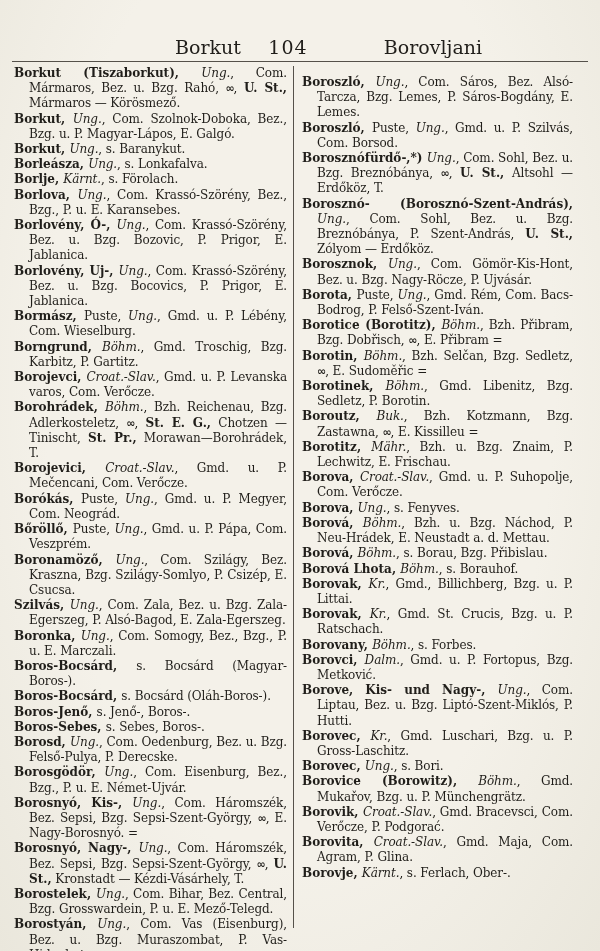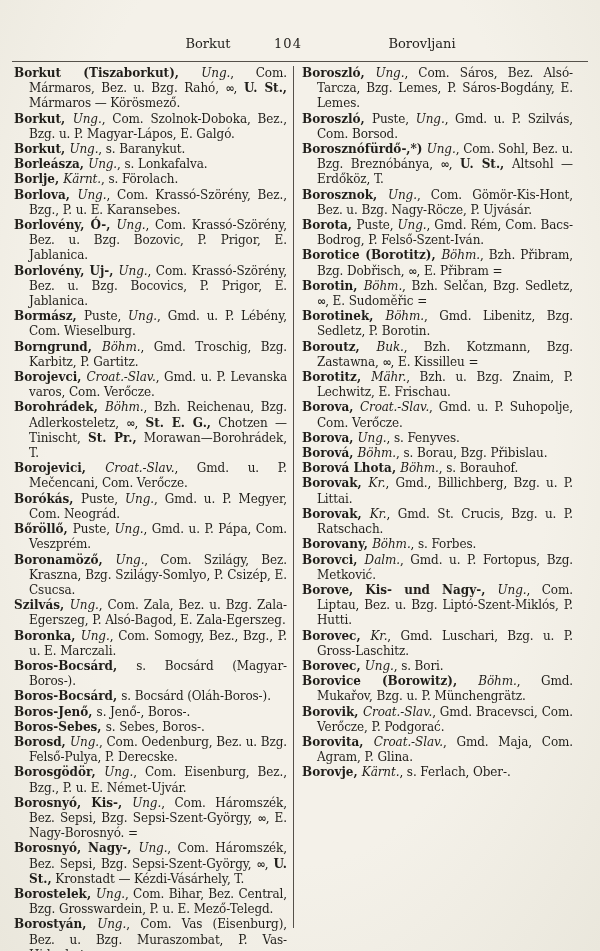"Borkut" .header { font-size: 13px -> 19px }
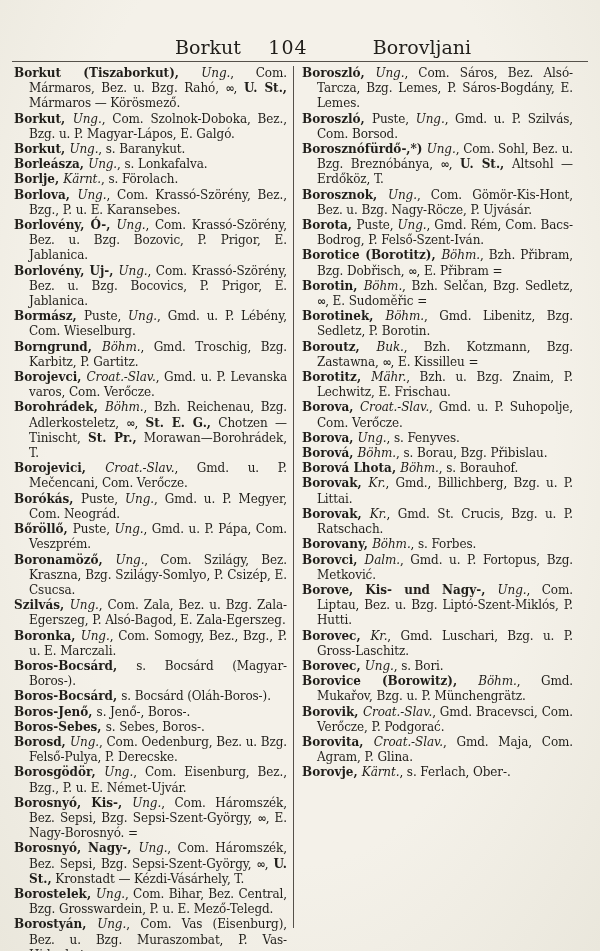"Borovljani" .h-right { left: 422px -> 433px }
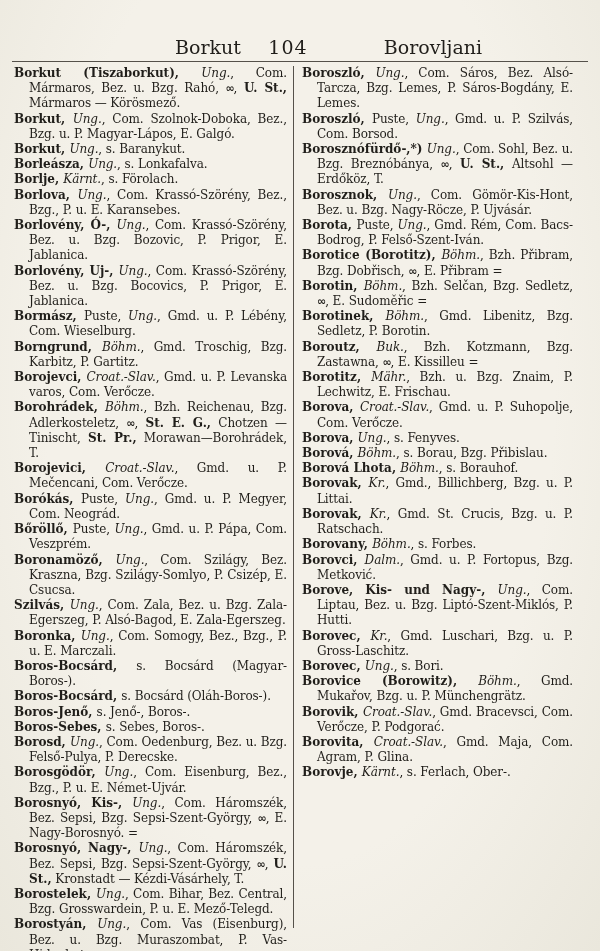"Boroszló, Ung., Com. Sáros, Bez." .col-right { margin-top: none -> 9px }
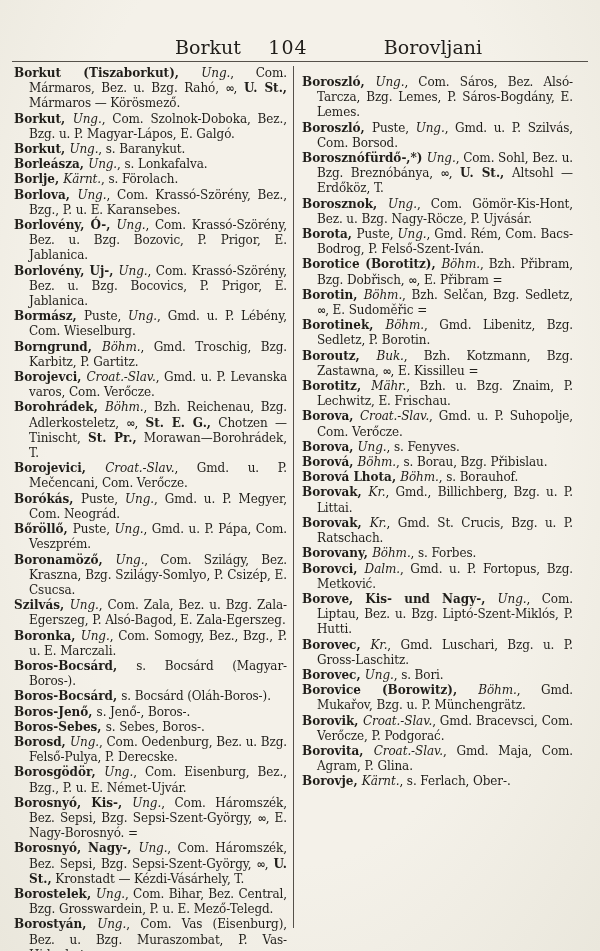"Borosznó- (Borosznó-Szent-András), Ung.," p.entry { html: none -> <p><b>Borosznó- (Borosznó-Szent-András), </b><i>Ung.</i><span>, Com. Sohl, Bez. u. Bzg. Breznóbánya, P. Szent-András, </span><b>U. St.,</b><span> Zólyom — Erdőköz.</span></p> }
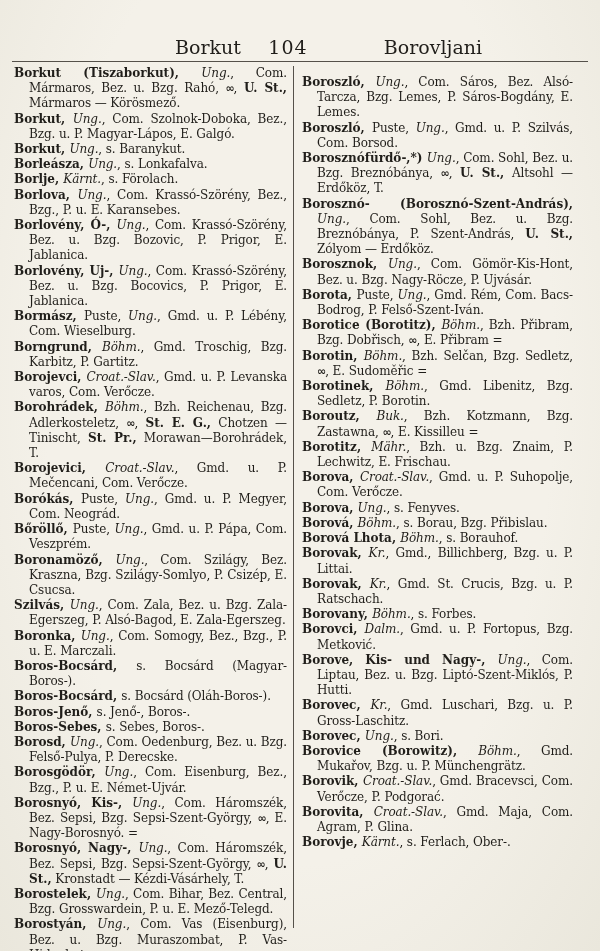"Borová, Böhm., Bzh. u. Bzg." p.entry { html: none -> <p><b>Borová, </b><i>Böhm.</i><span>, Bzh. u. Bzg. Náchod, P. Neu-Hrádek, E. Neustadt a. d. Mettau.</span></p> }
